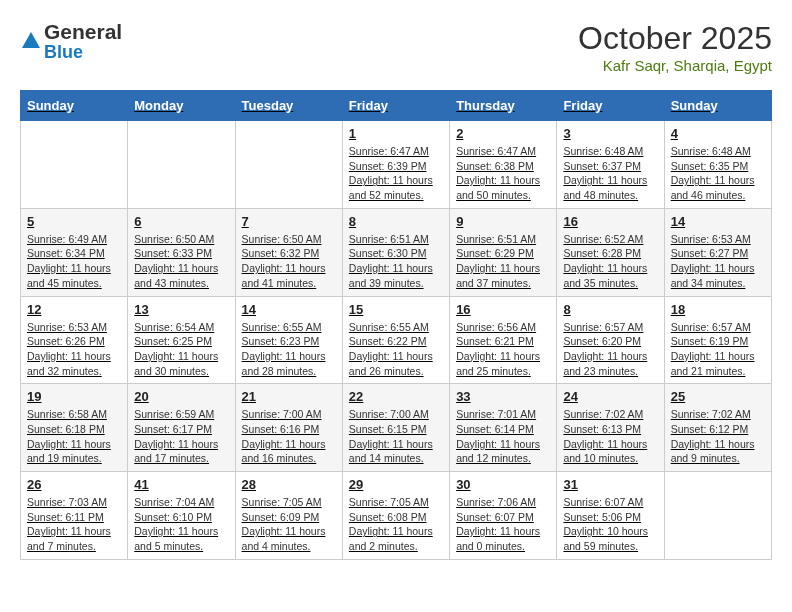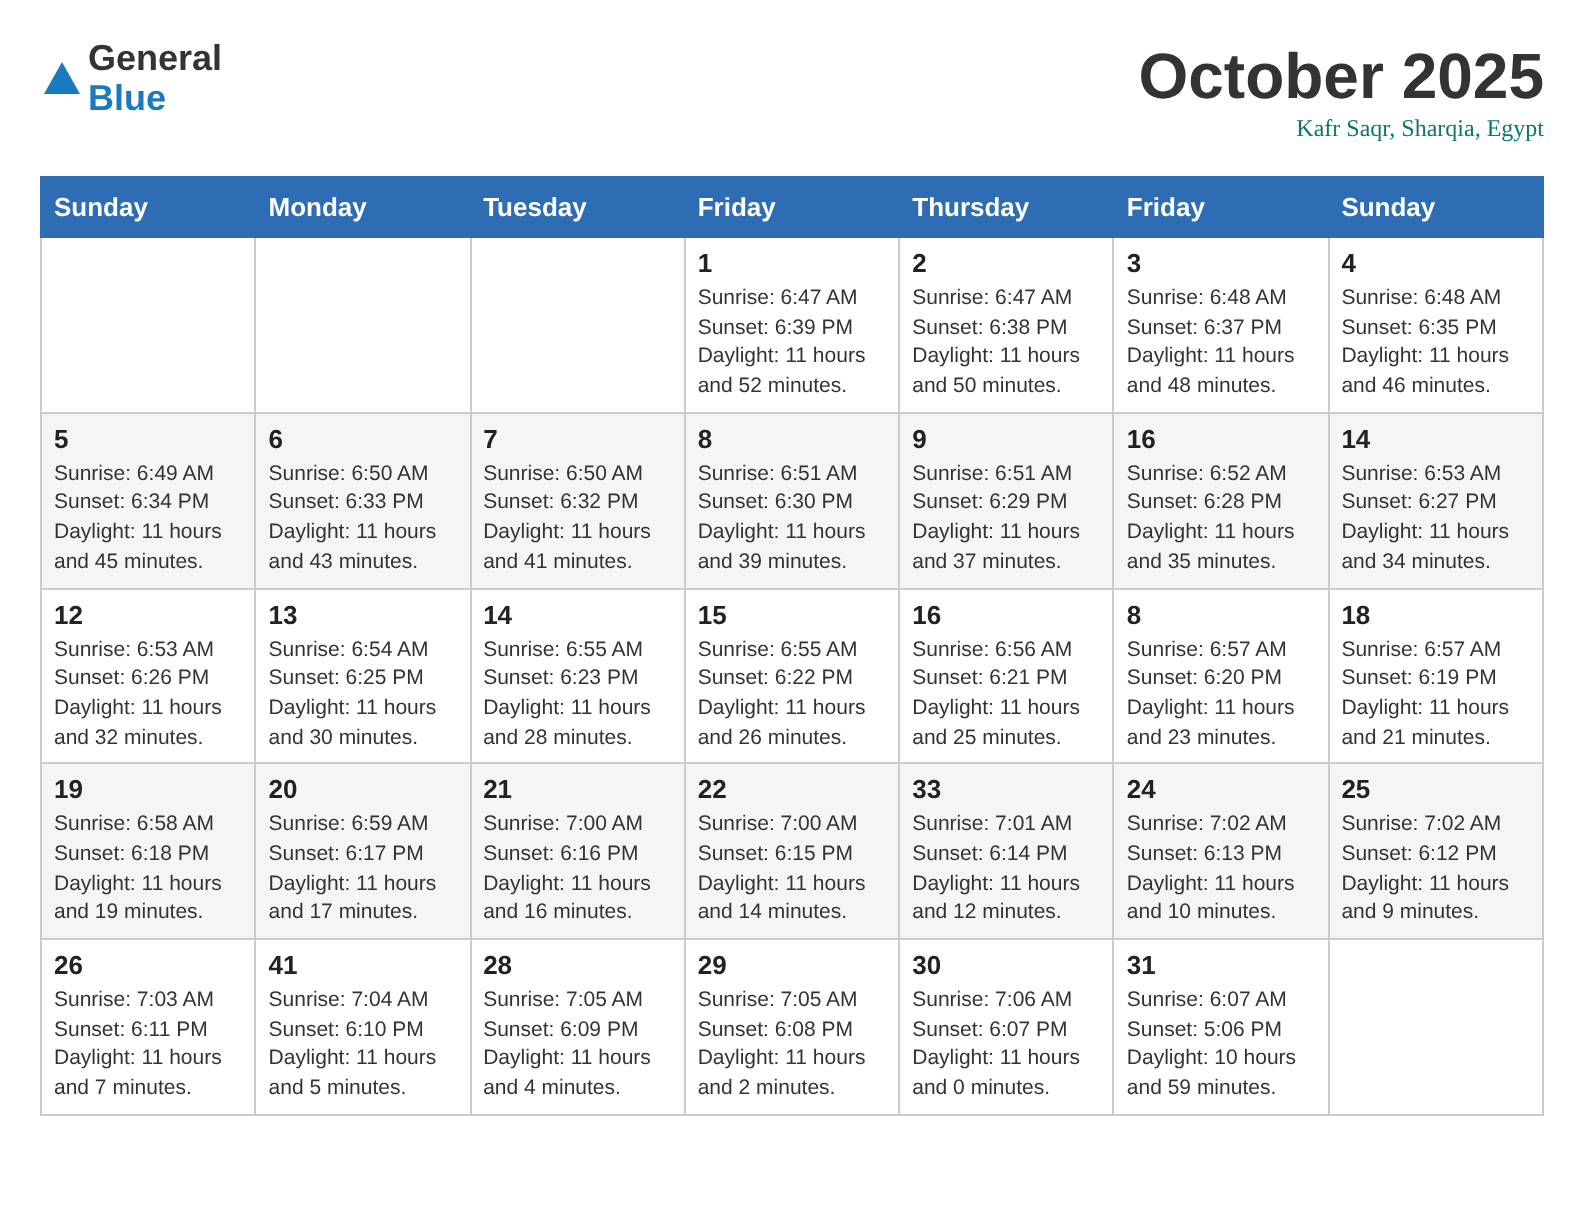"General" .logo-text-general { font-size: 18px -> 21px }
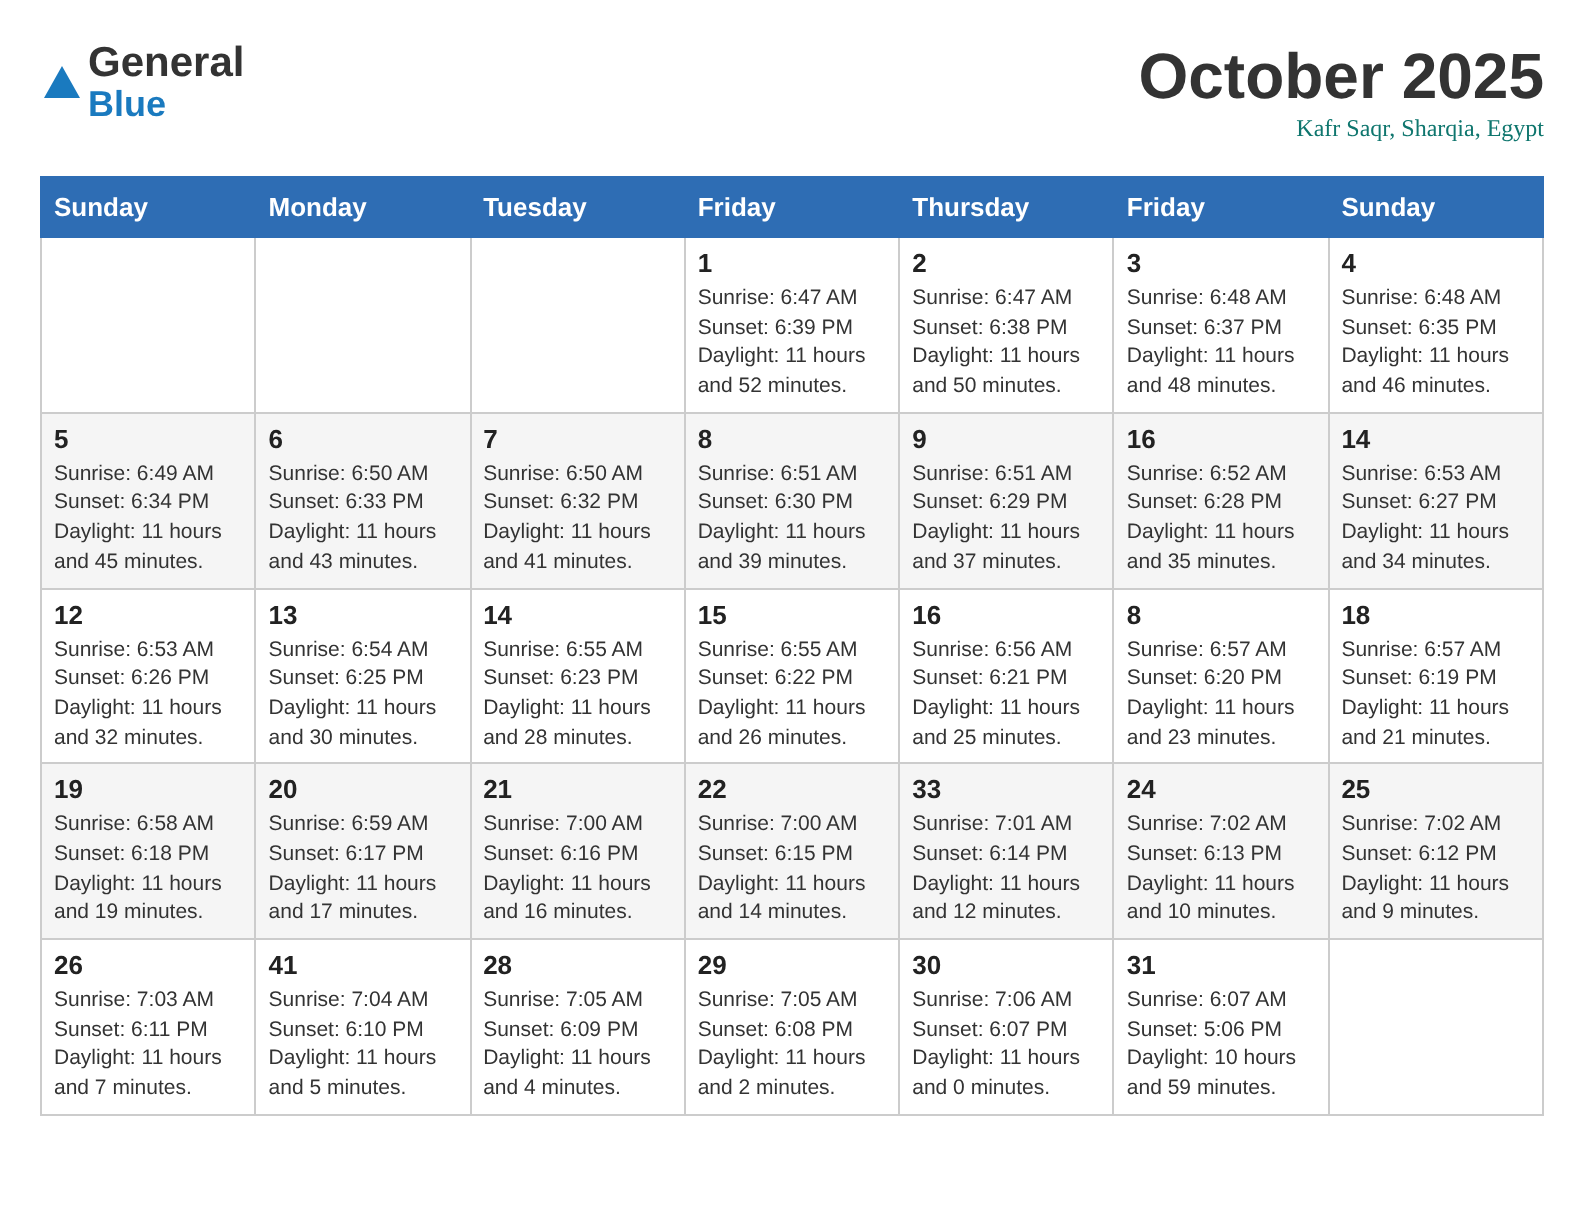"October 2025" .month-title { font-weight: bold -> normal }
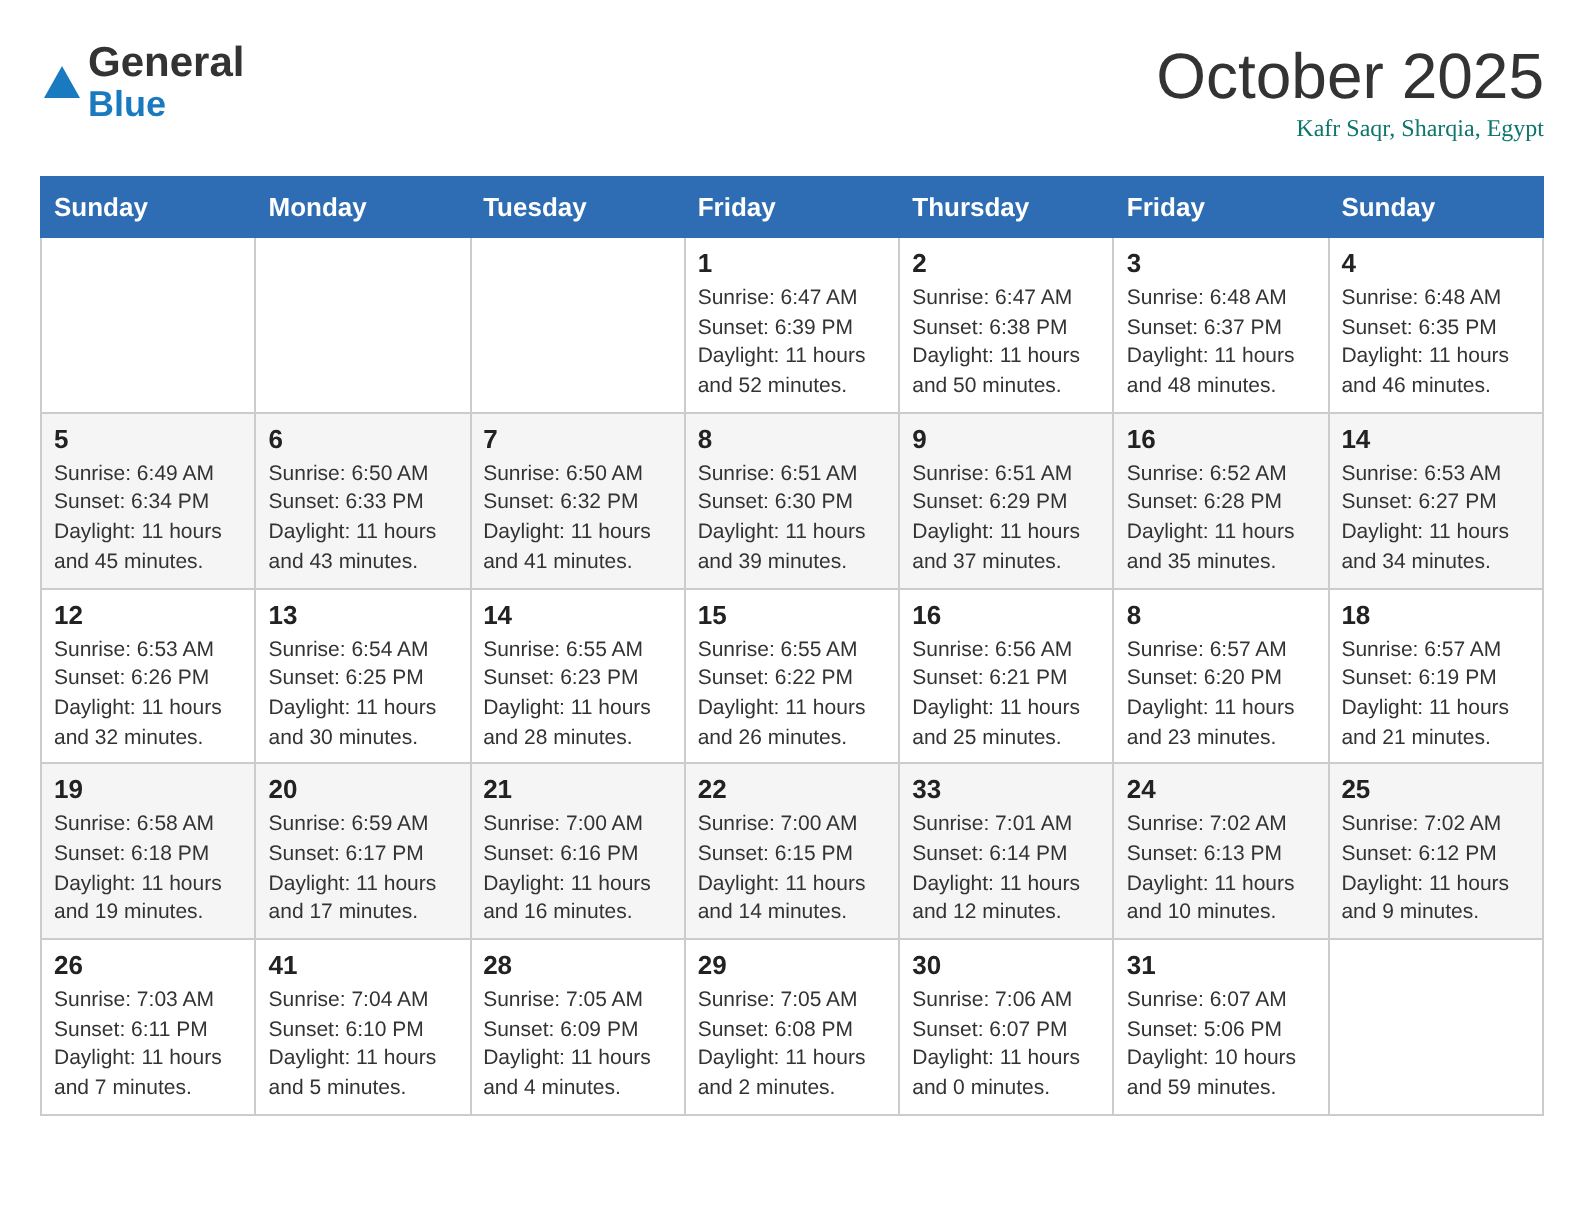"Kafr Saqr, Sharqia, Egypt" .subtitle { color: #0f766e -> #4d7c0f; font-family: Liberation Serif, serif -> none; font-size: 12px -> 15px }
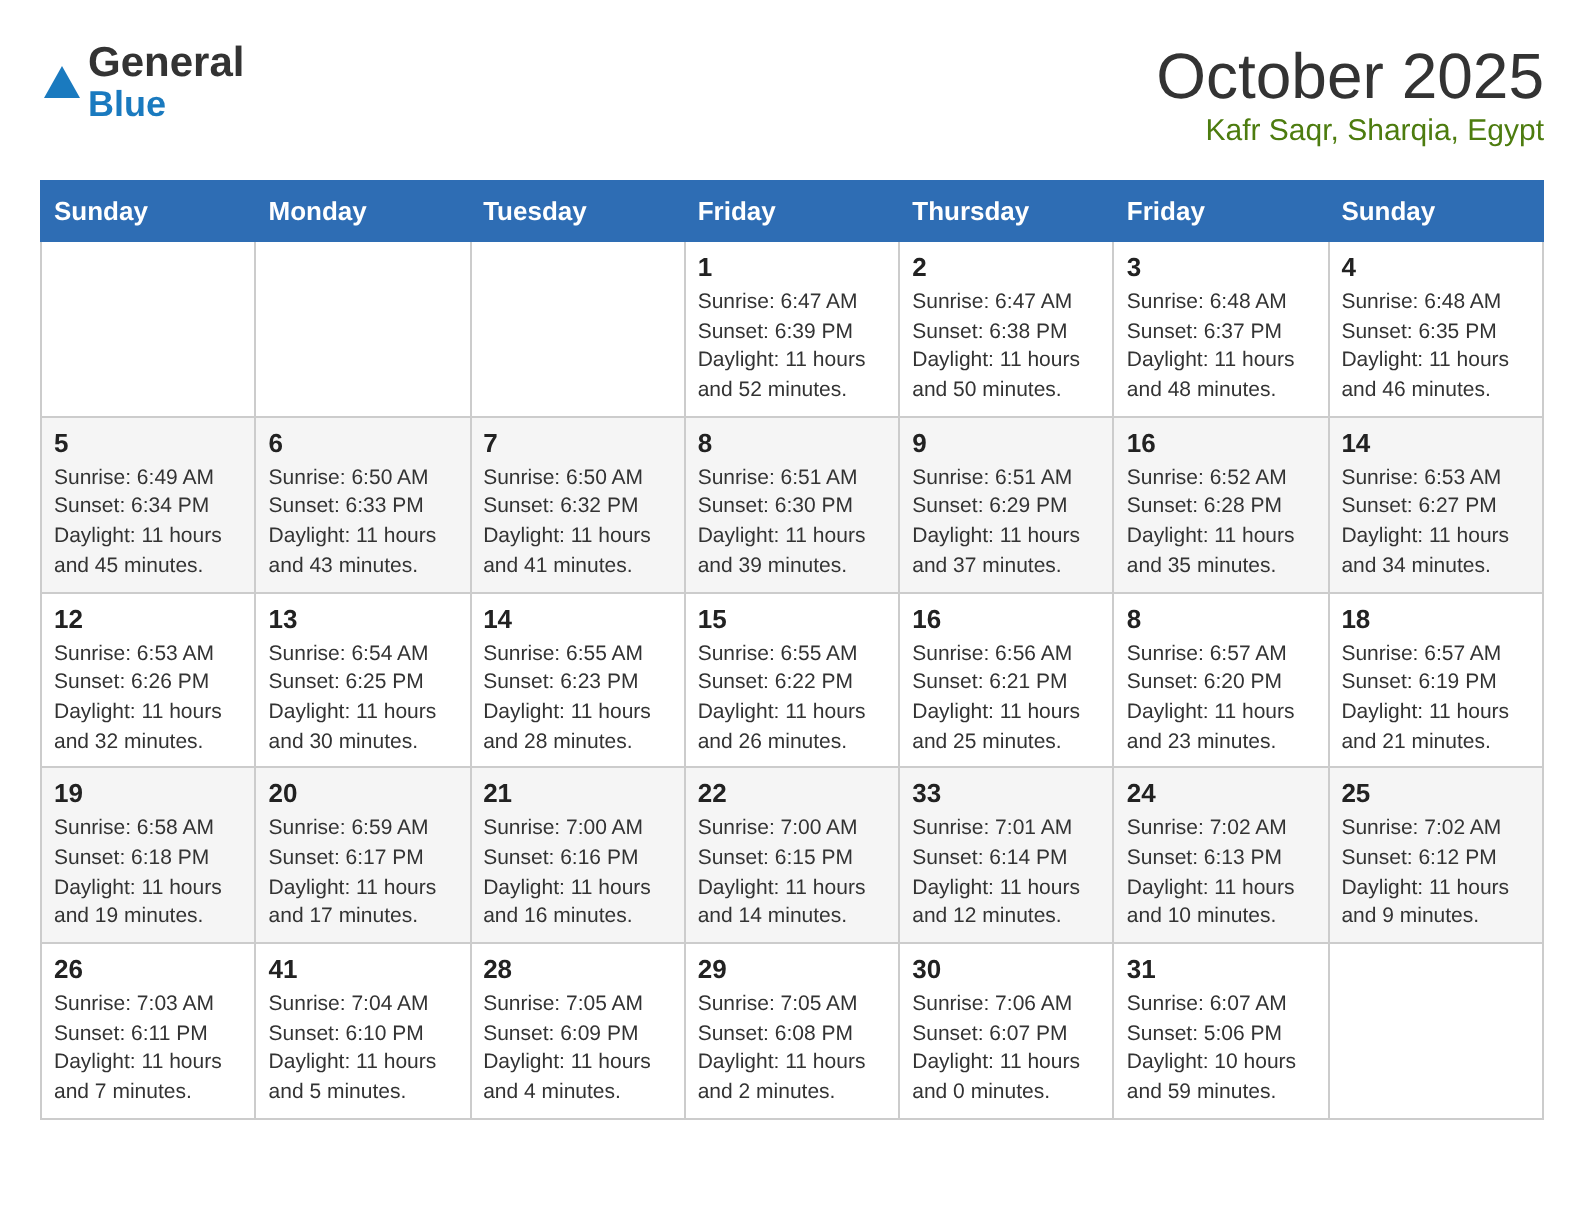"Sunday" .calendar { text-decoration: none -> underline }
